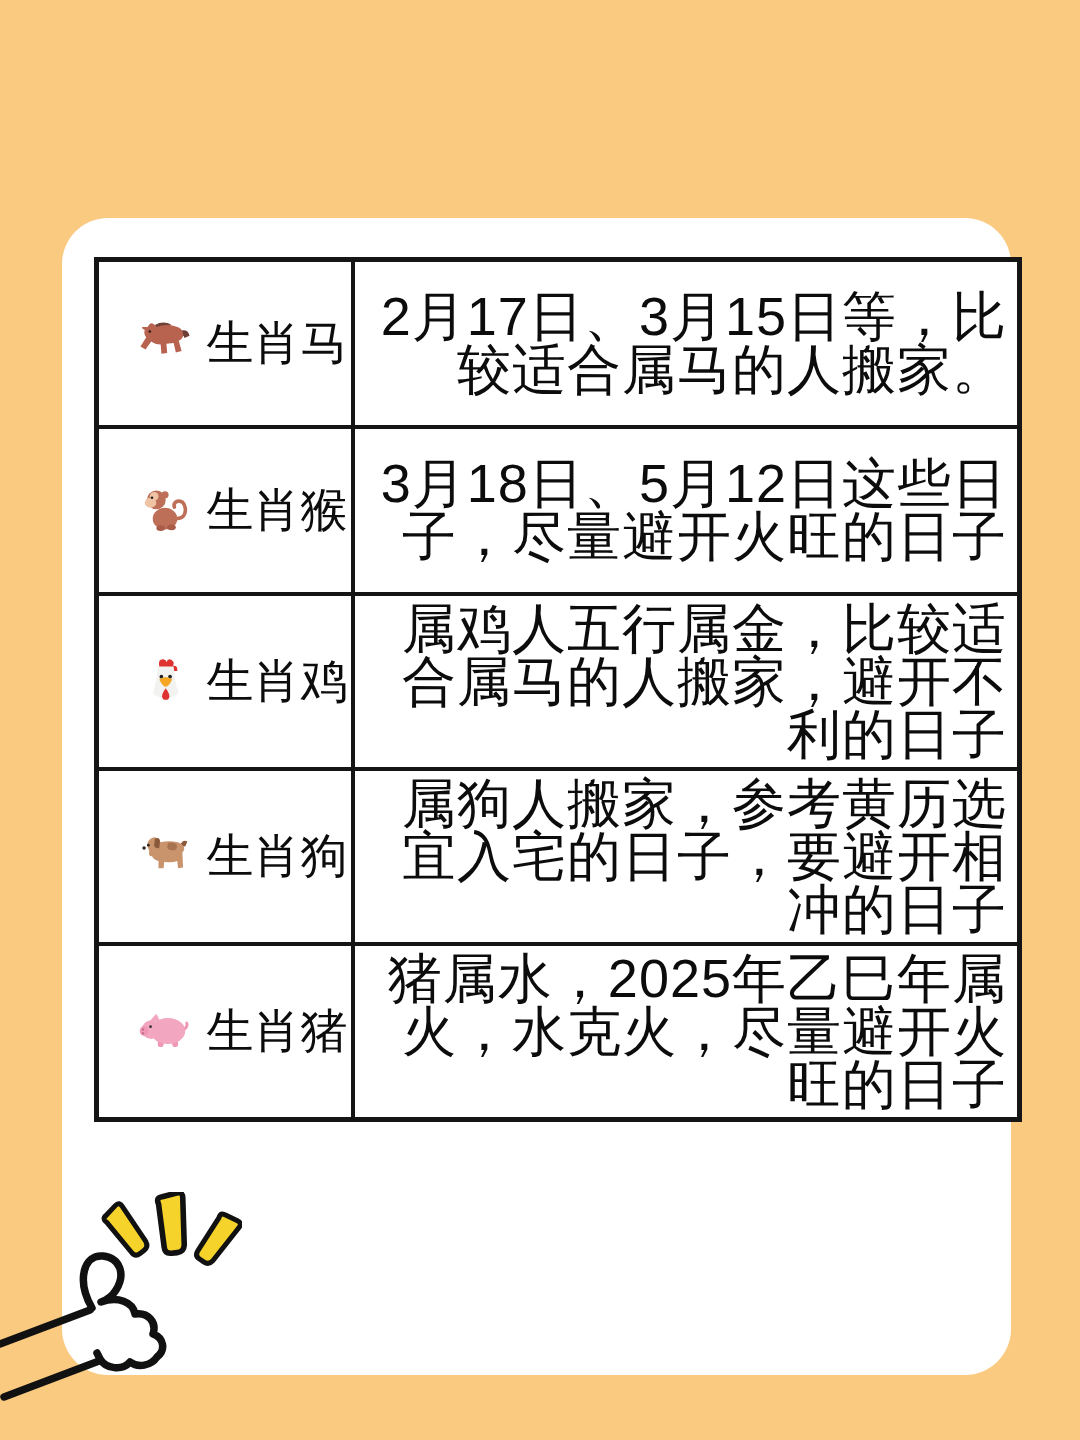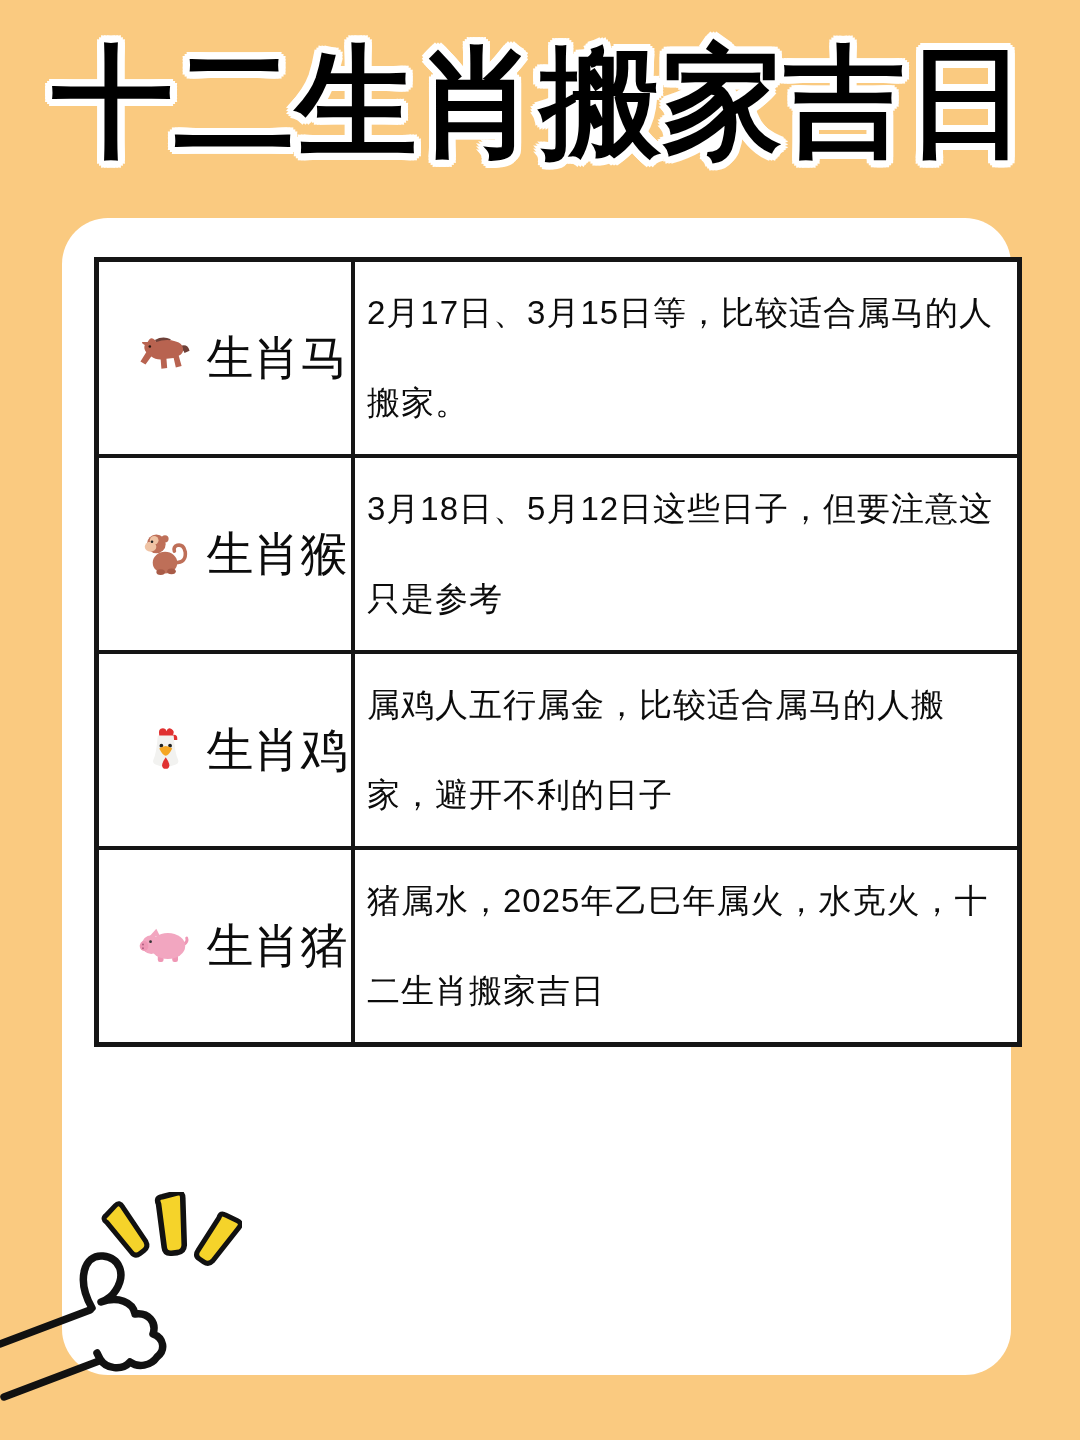"十二生肖搬家吉日" h1.title { html: <h1>十二生肖搬家吉日</h1> -> none }
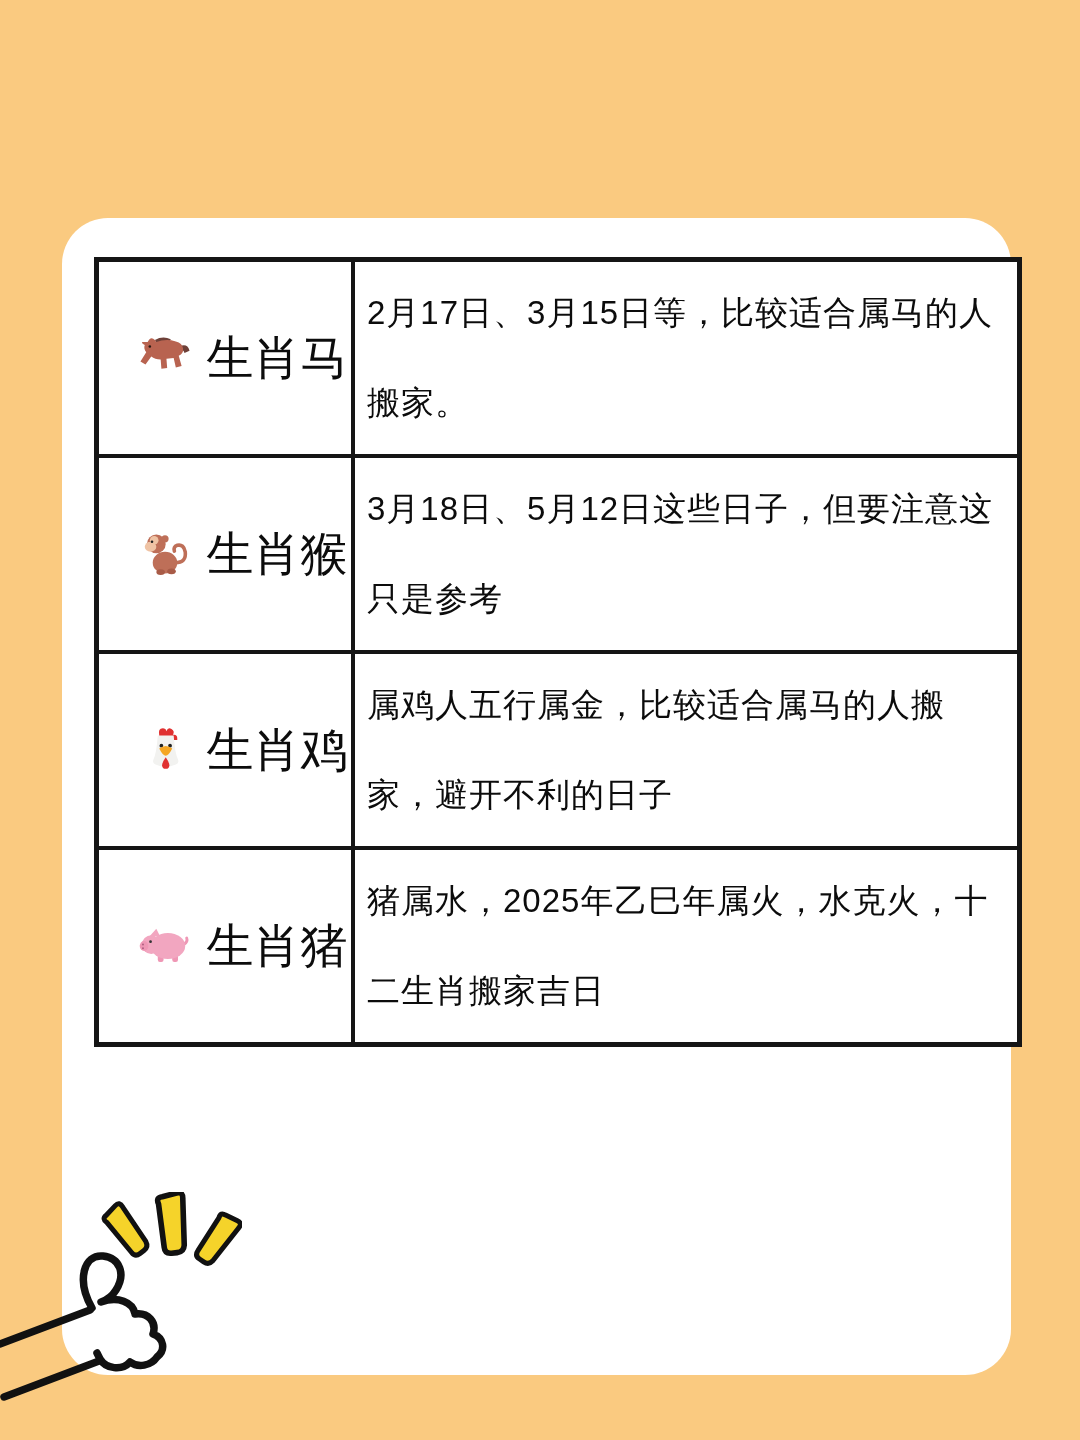"2月17日、3月15日等，比较适合属马的人搬家。" td.desc-cell { font-size: 33px -> 54px; line-height: 90px -> 53px; text-align: none -> right }
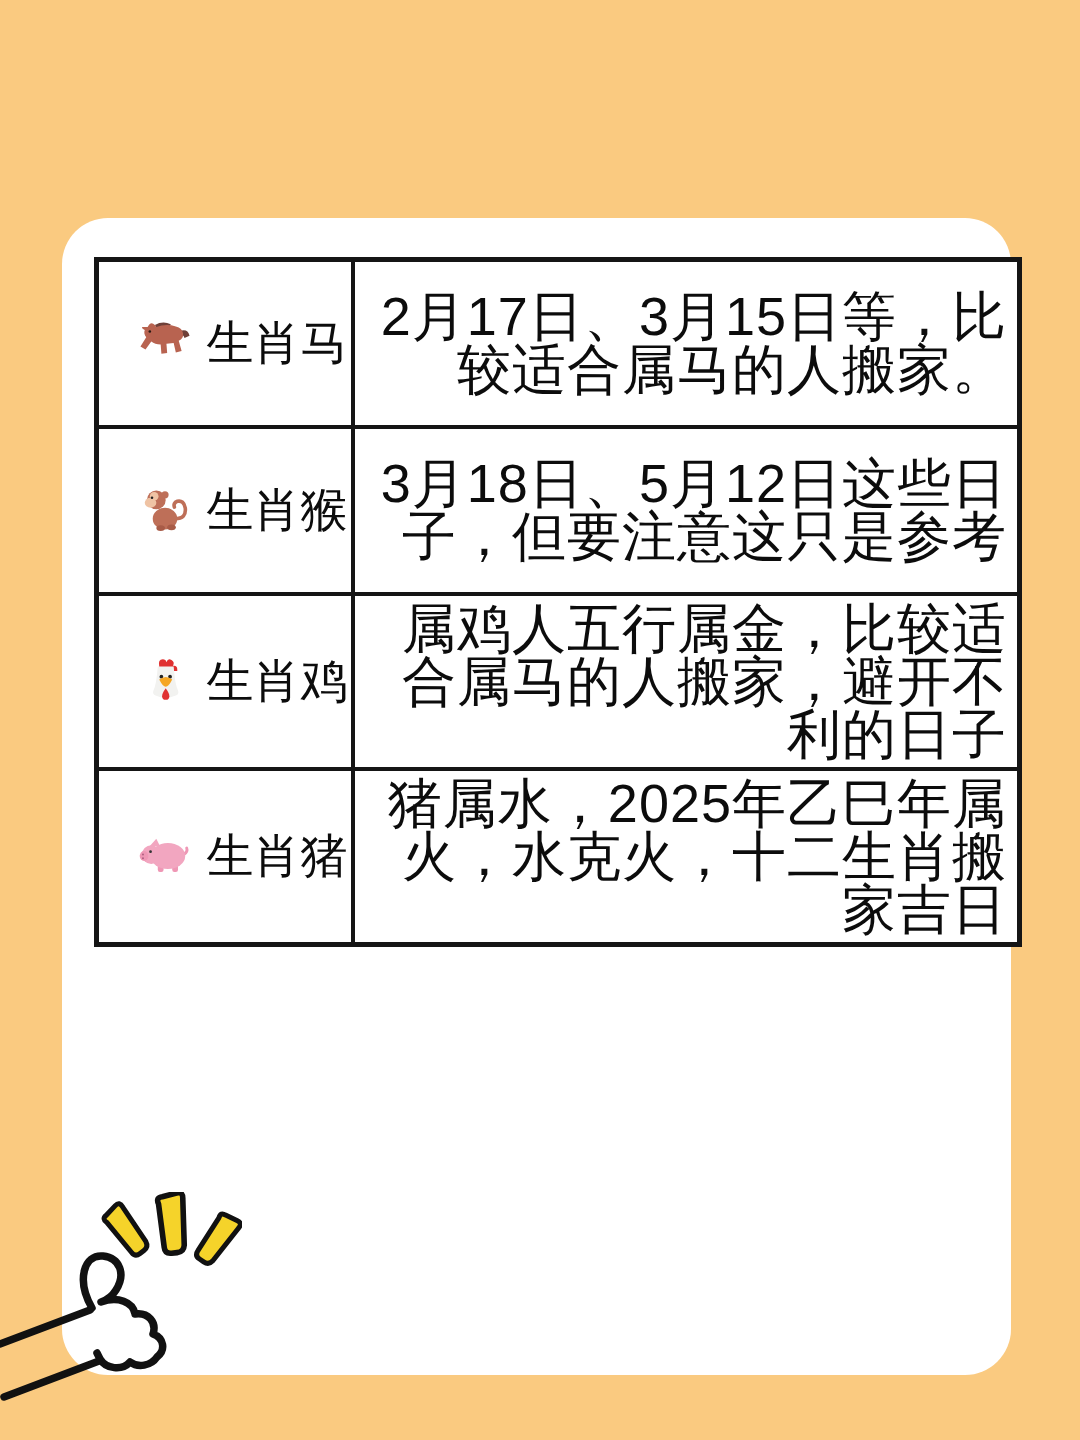"3月18日、5月12日这些日子，但要注意这只是参考" td.desc-cell { text: 但要注意这只是参考 -> 尽量避开火旺的日子 }
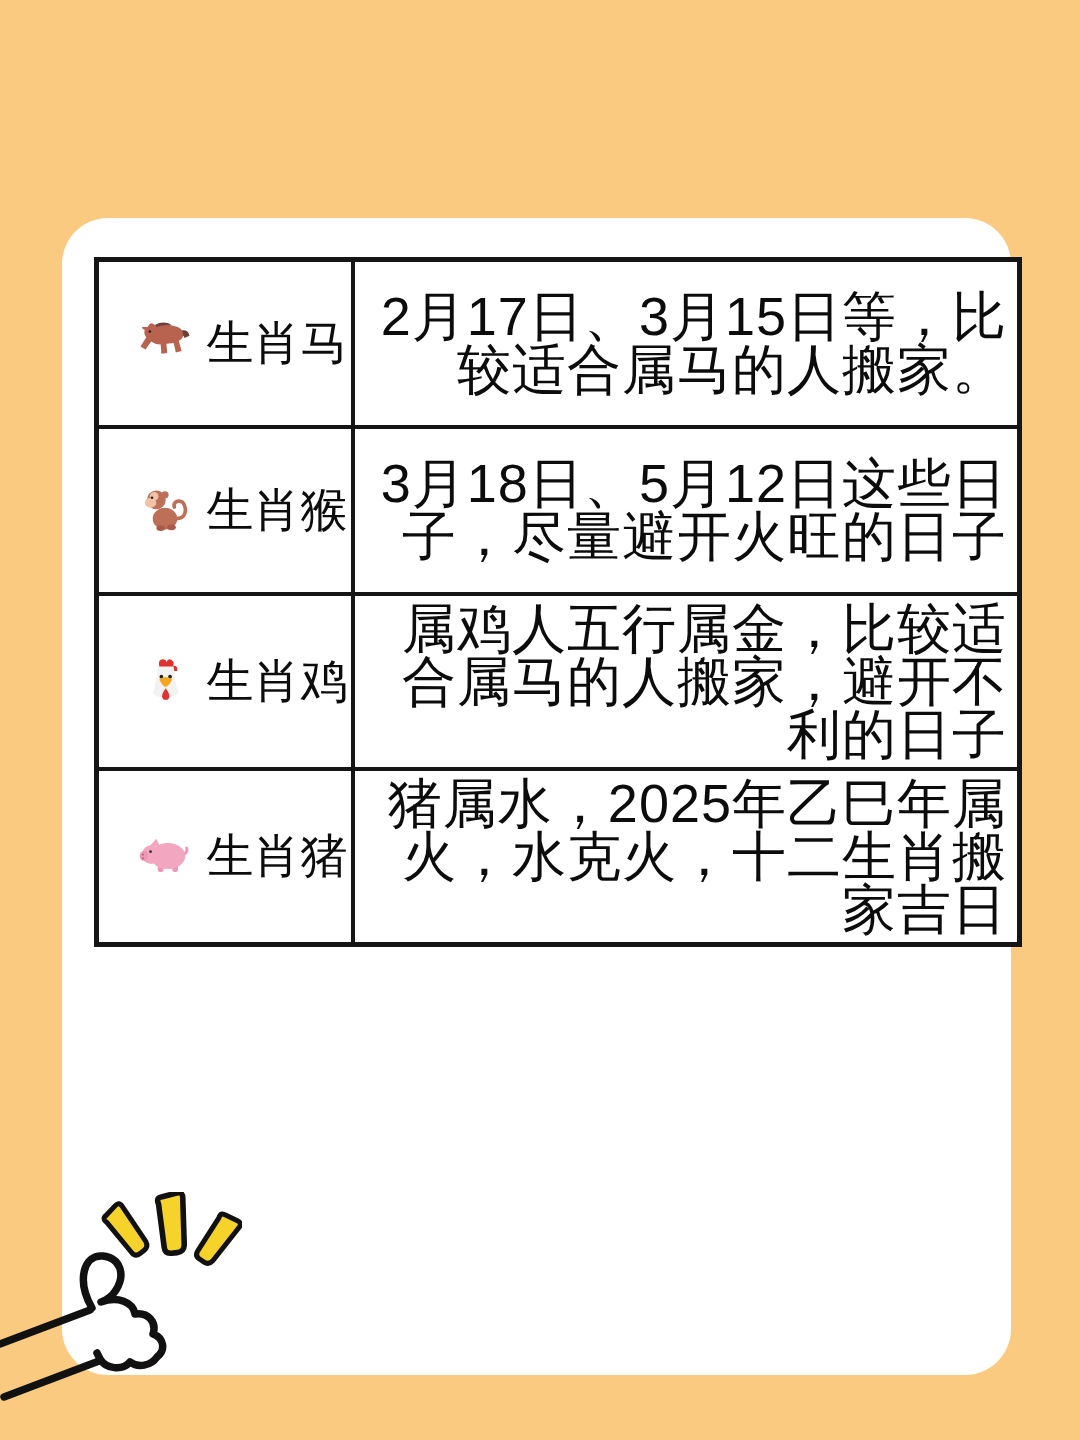"生肖狗" tr.zrow { html: none -> <tr> <td> <div> <svg> <path></path> <path></path> <path></path> <path></path> <circle></circle> <circle></circle> </svg> <span>生肖狗</span> </div> </td> <td>属狗人搬家，参考黄历选宜入宅的日子，要避开相冲的日子</td> </tr> }
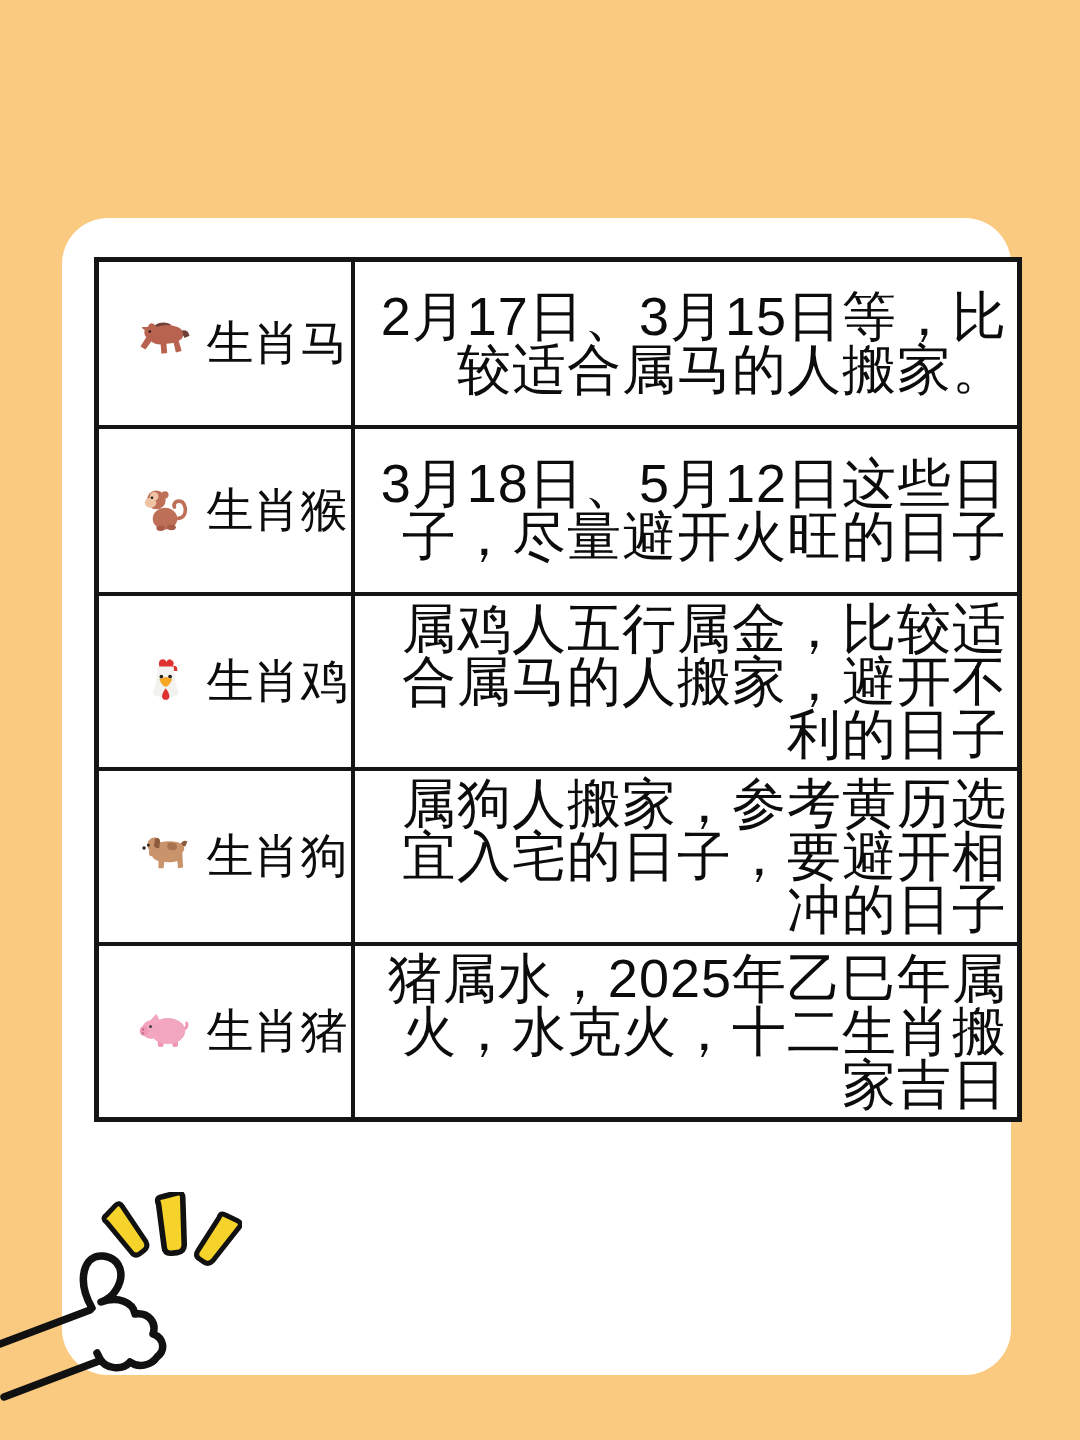"猪属水，2025年乙巳年属火，水克火，十二生肖搬家吉日" td.desc-cell { text: 十二生肖搬家吉日 -> 尽量避开火旺的日子 }
